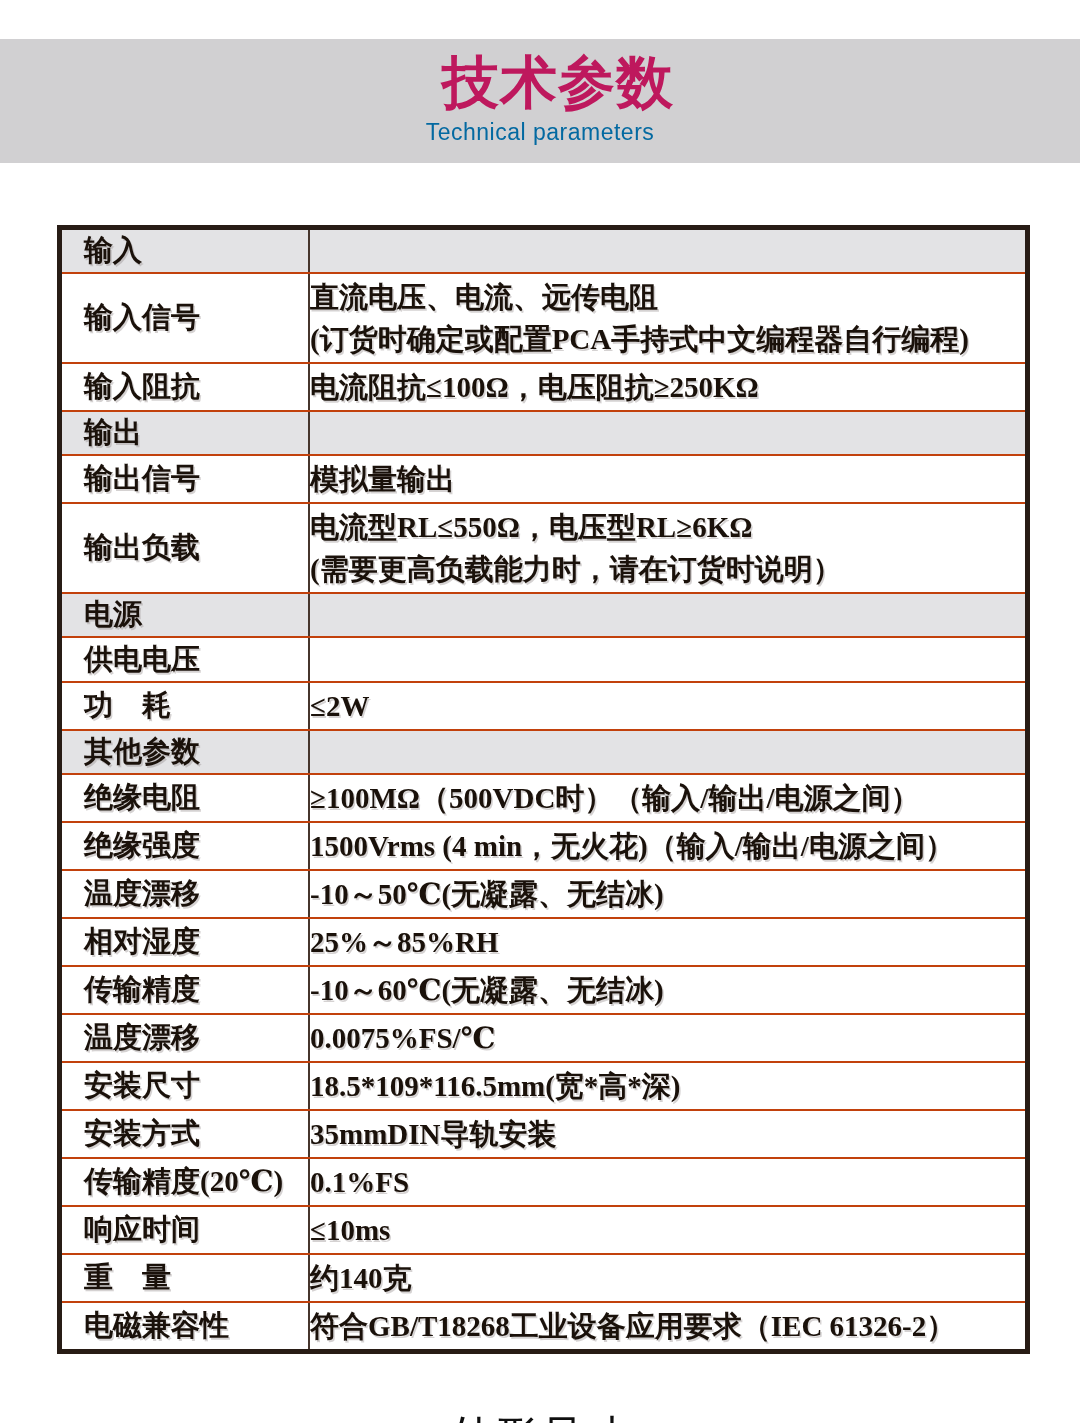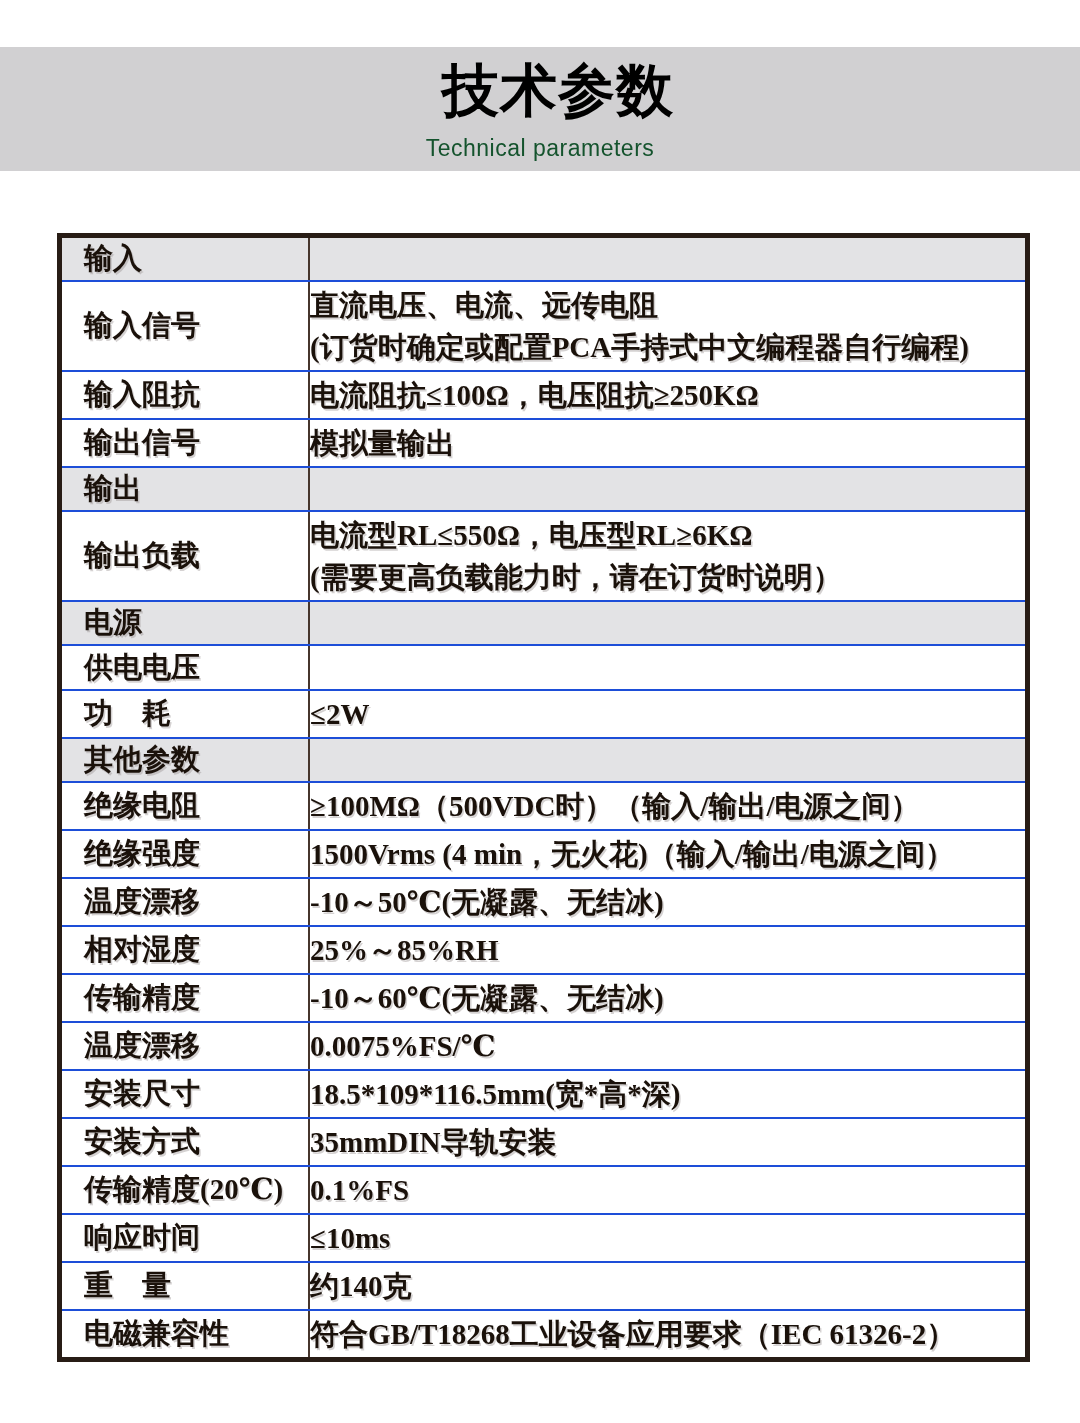"技术参数" .page-title { color: #000000 -> #be185d; margin: 16px -> 8px }
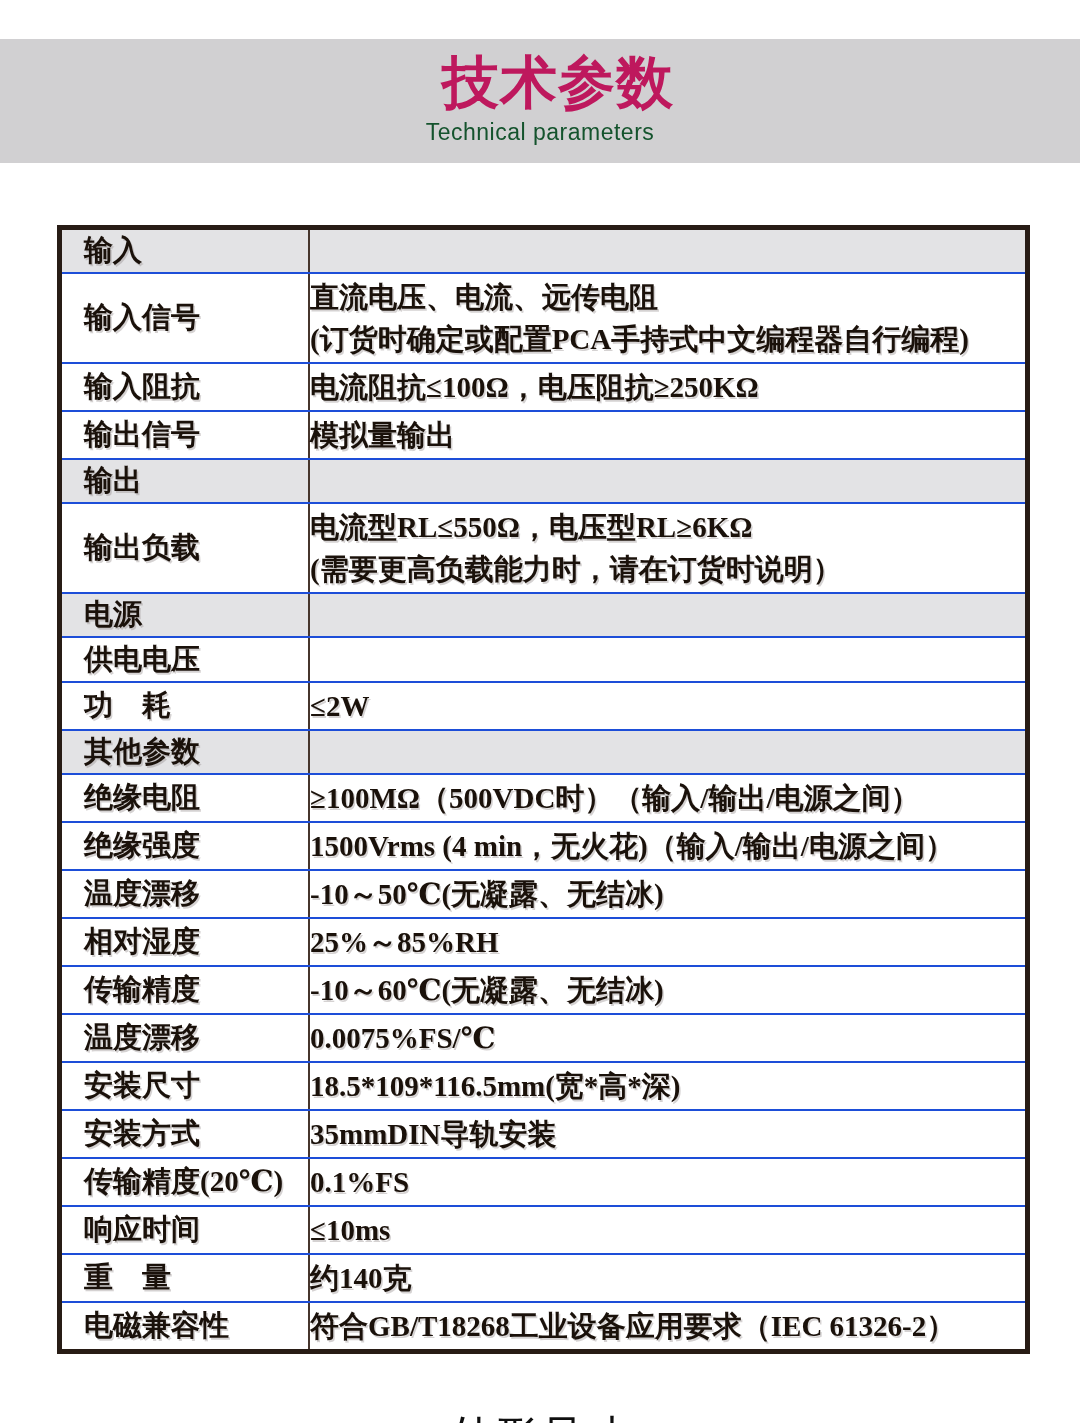"Technical parameters" .page-subtitle { color: #14532d -> #0369a1 }
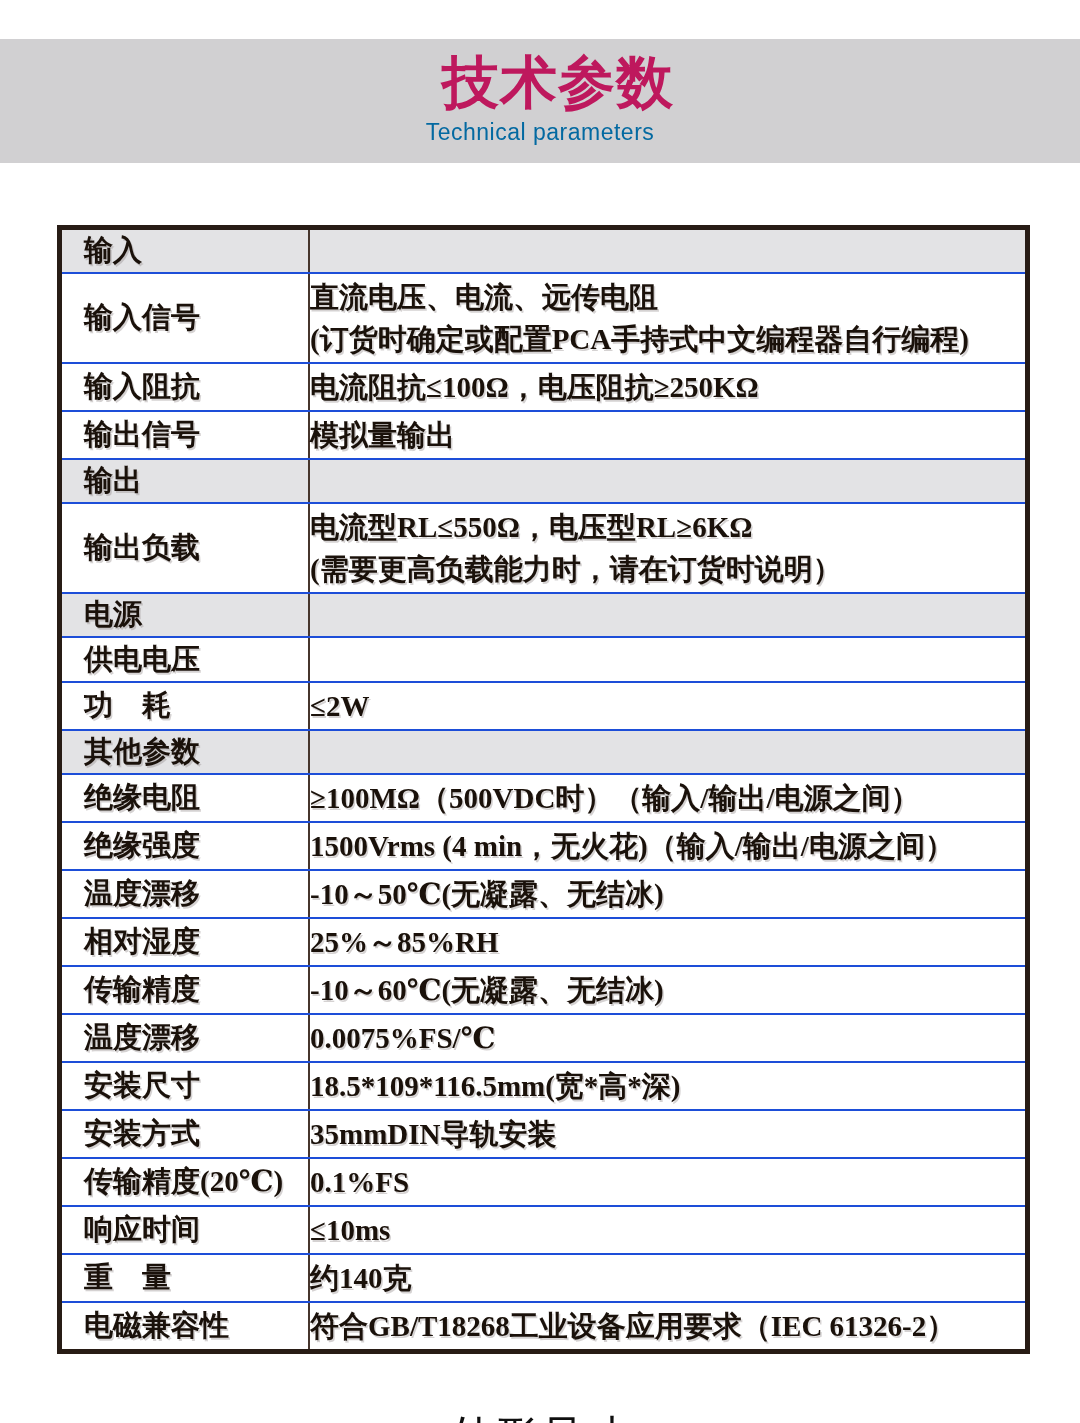"输入信号" .spec-row + .spec-row { border-top: 2px solid #1d4ed8 -> 2px solid #c2410c }
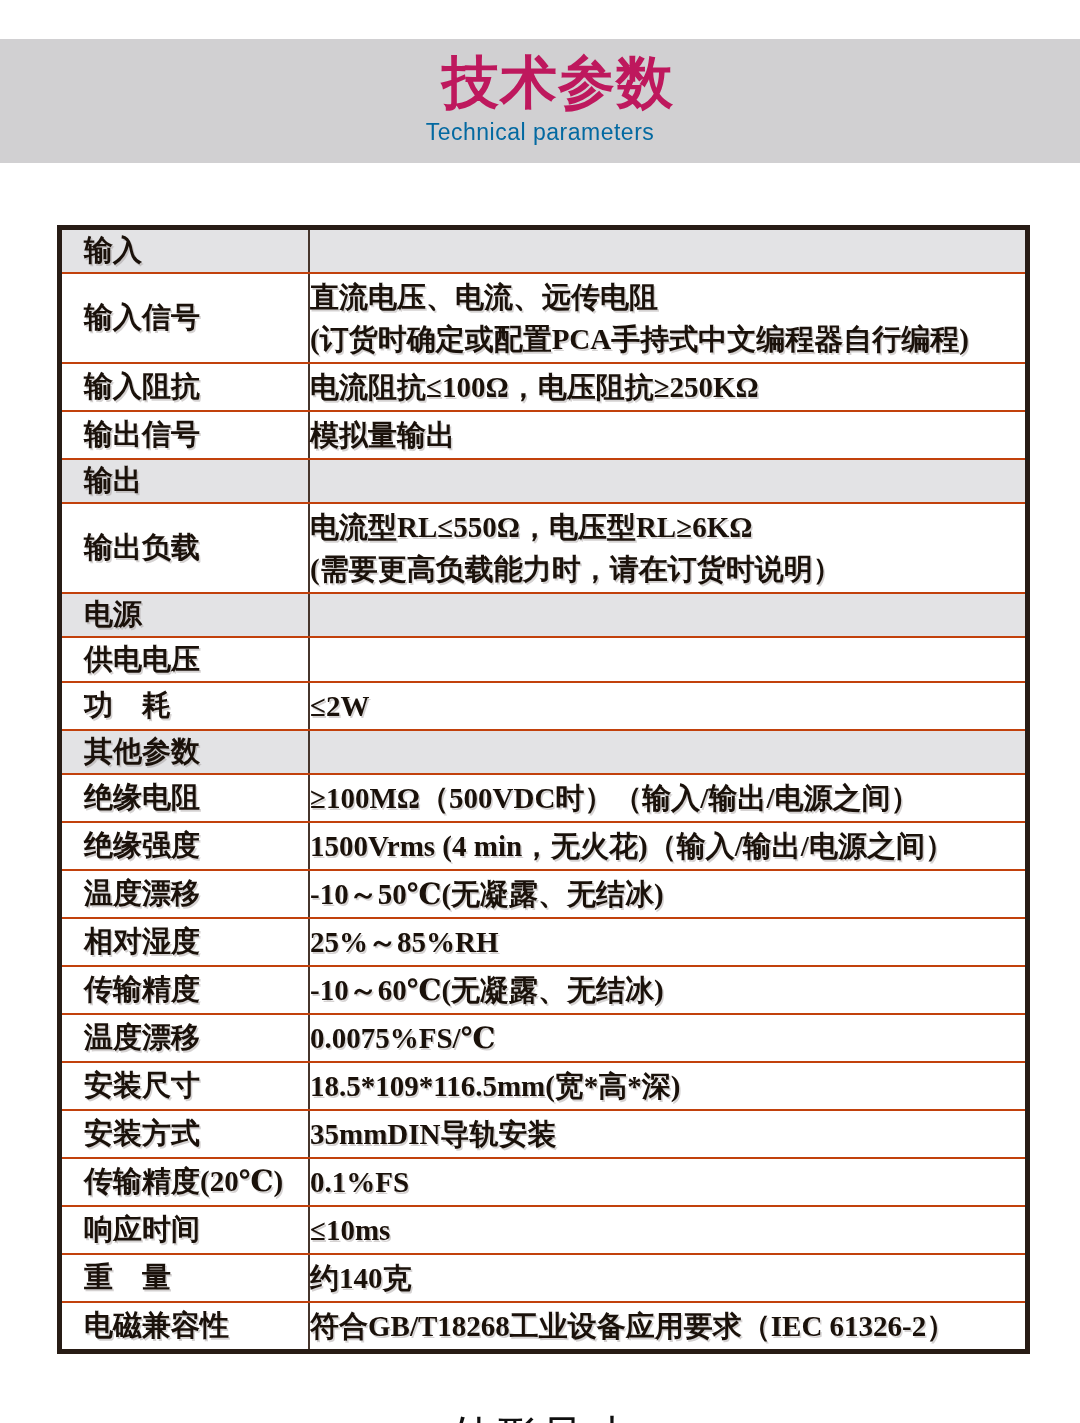"输出信号" div.spec-row { order: before "输出" -> after "输出" }
